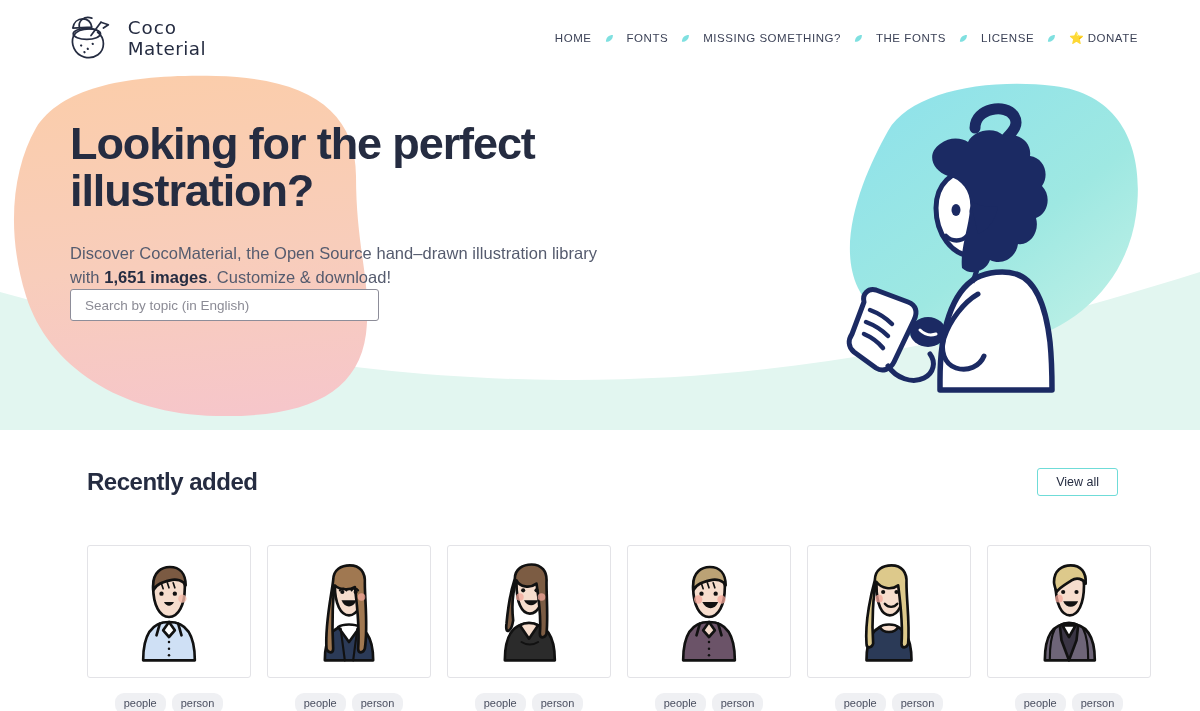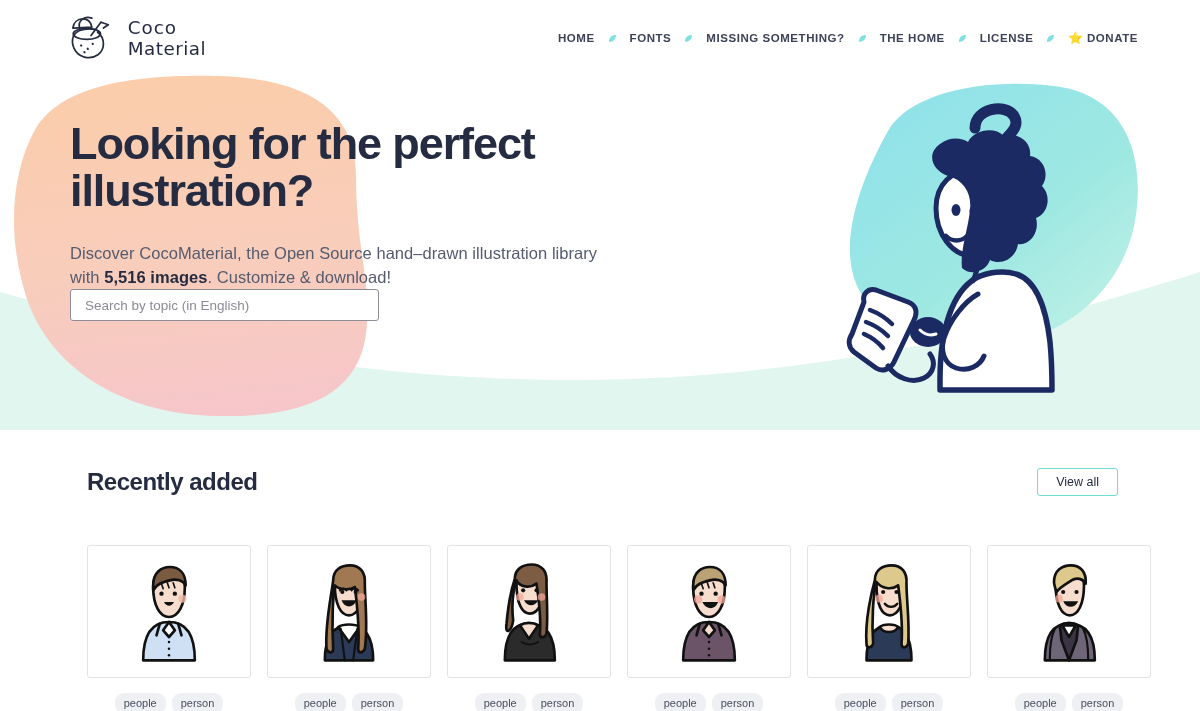"HOME" .nav-link { font-weight: 700 -> 400 }
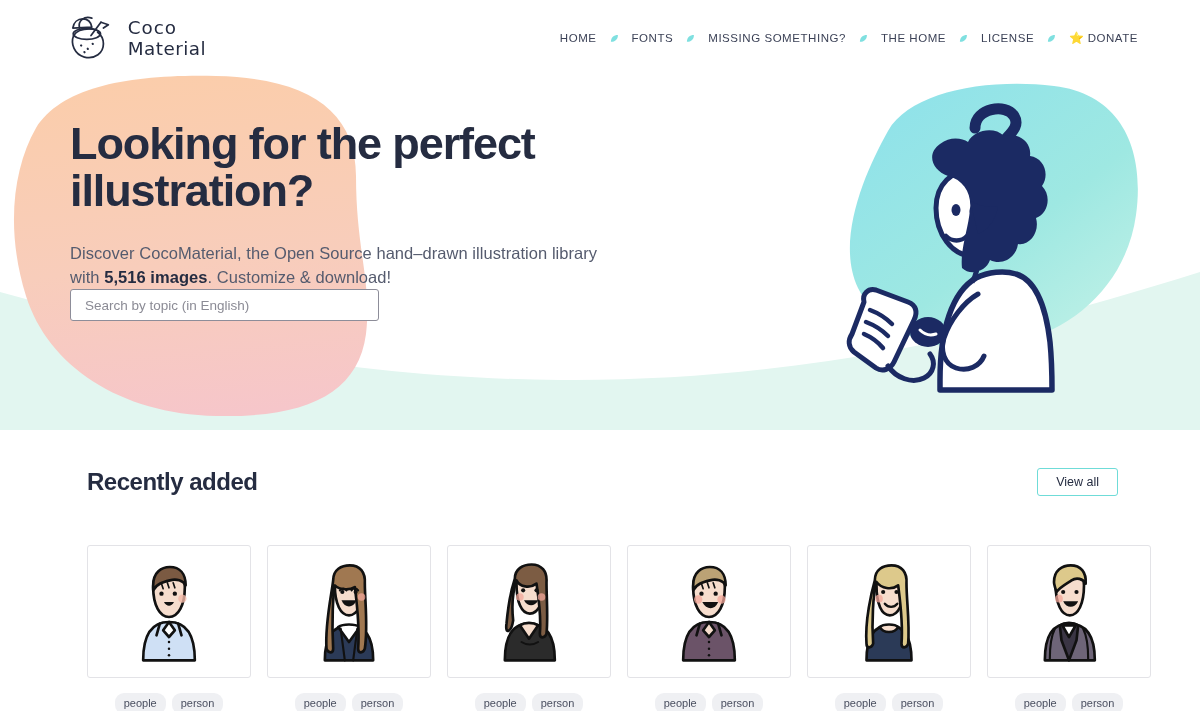"THE HOME" a.nav-link { text: HOME -> FONTS }
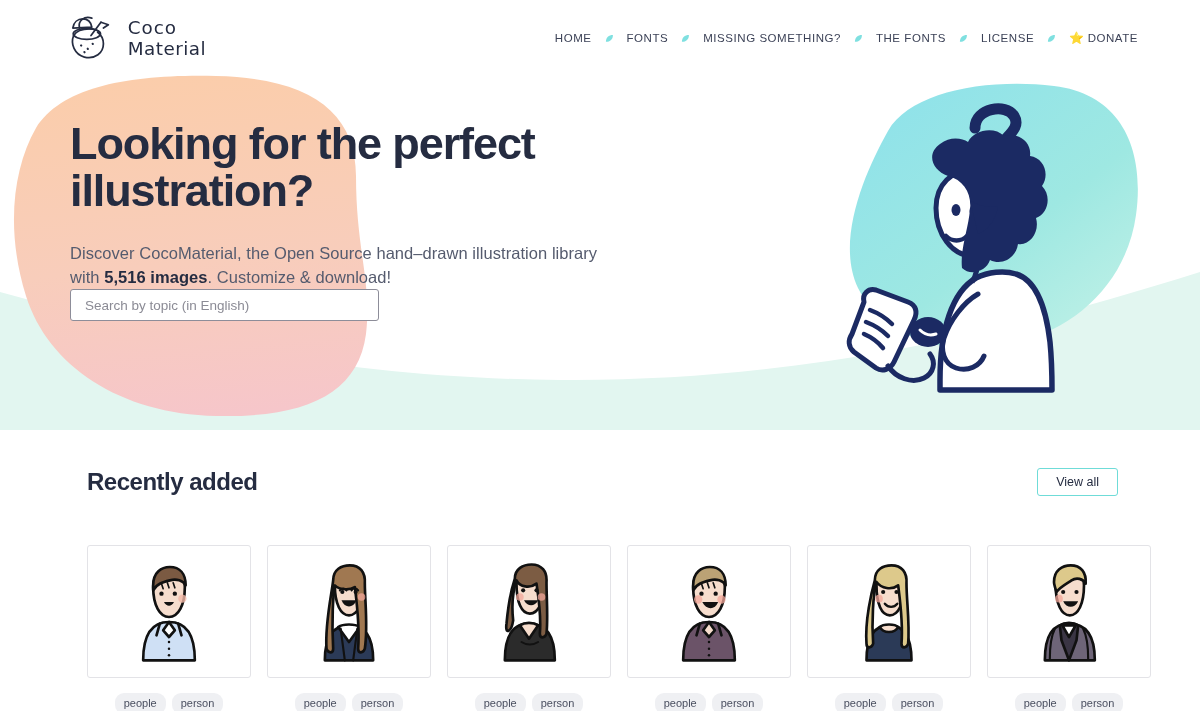"5,516 images" b { text: 5,516 -> 1,651 }
